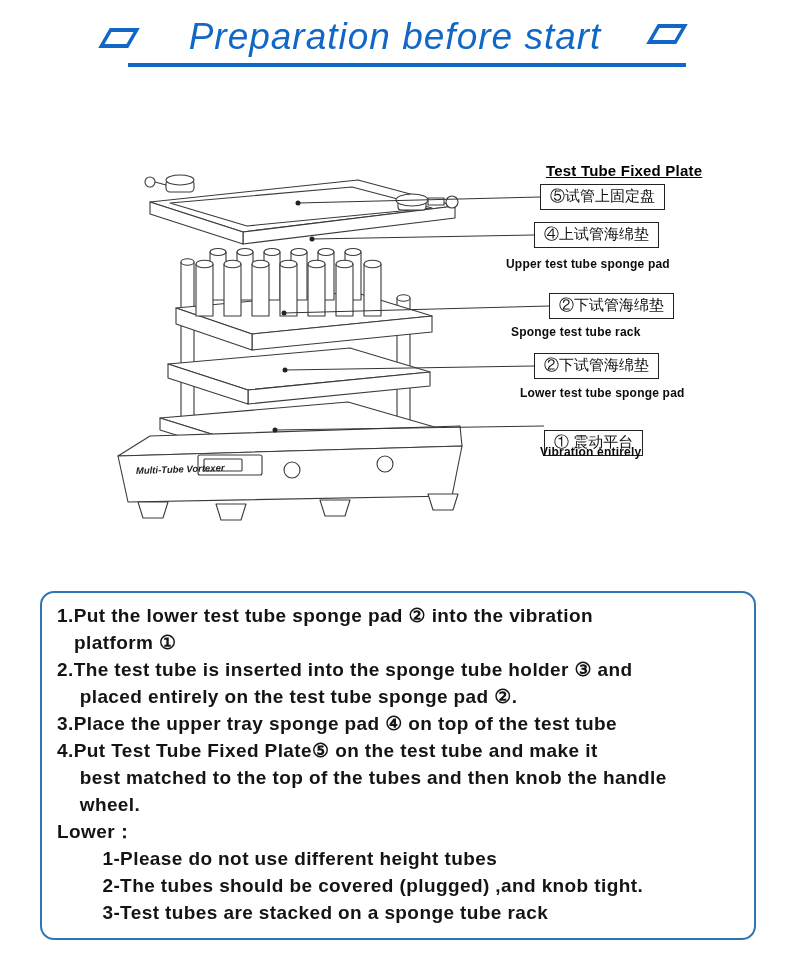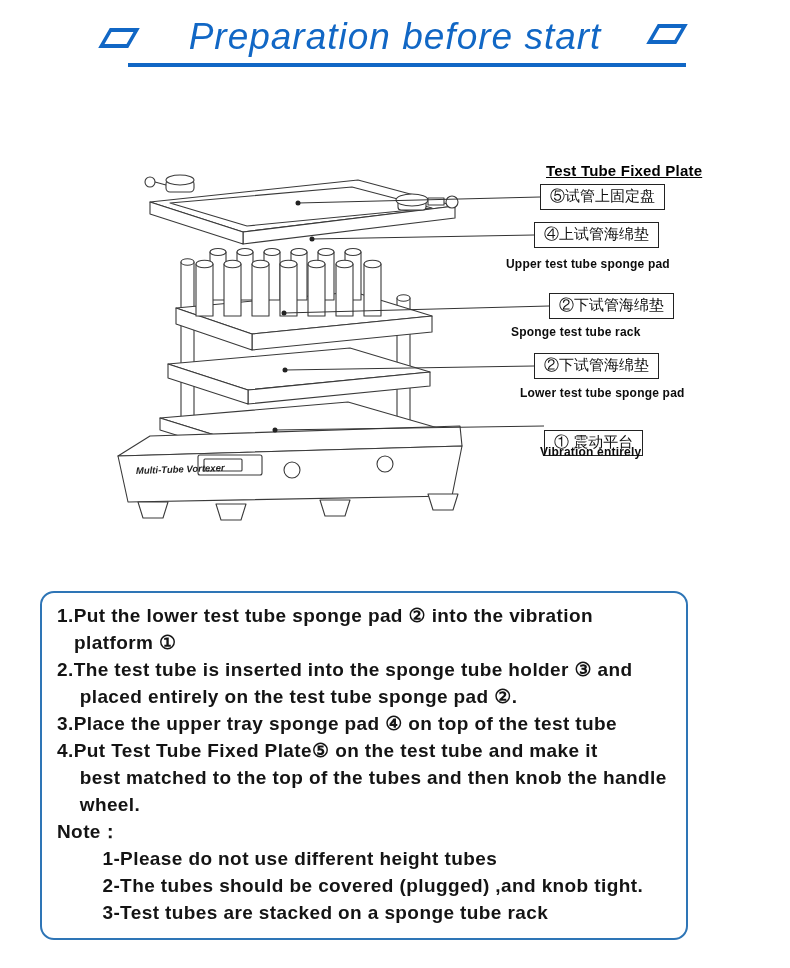"1.Put the lower test tube" .instructions { width: 648px -> 716px }
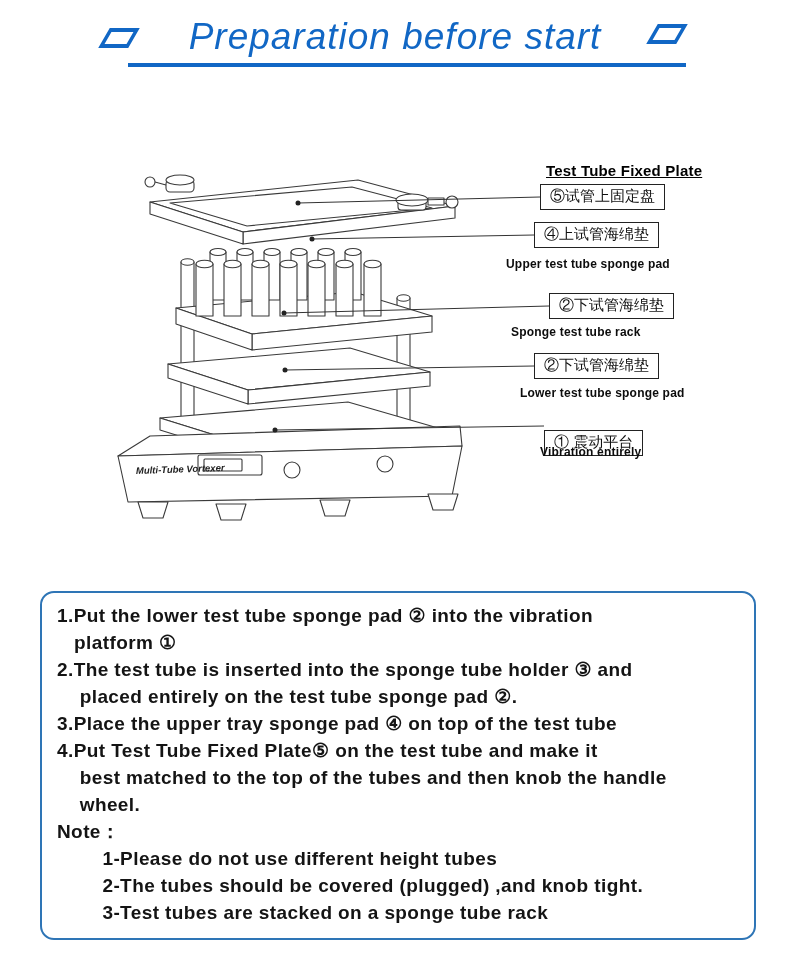"Note：" div.line { text: Note -> Lower }
